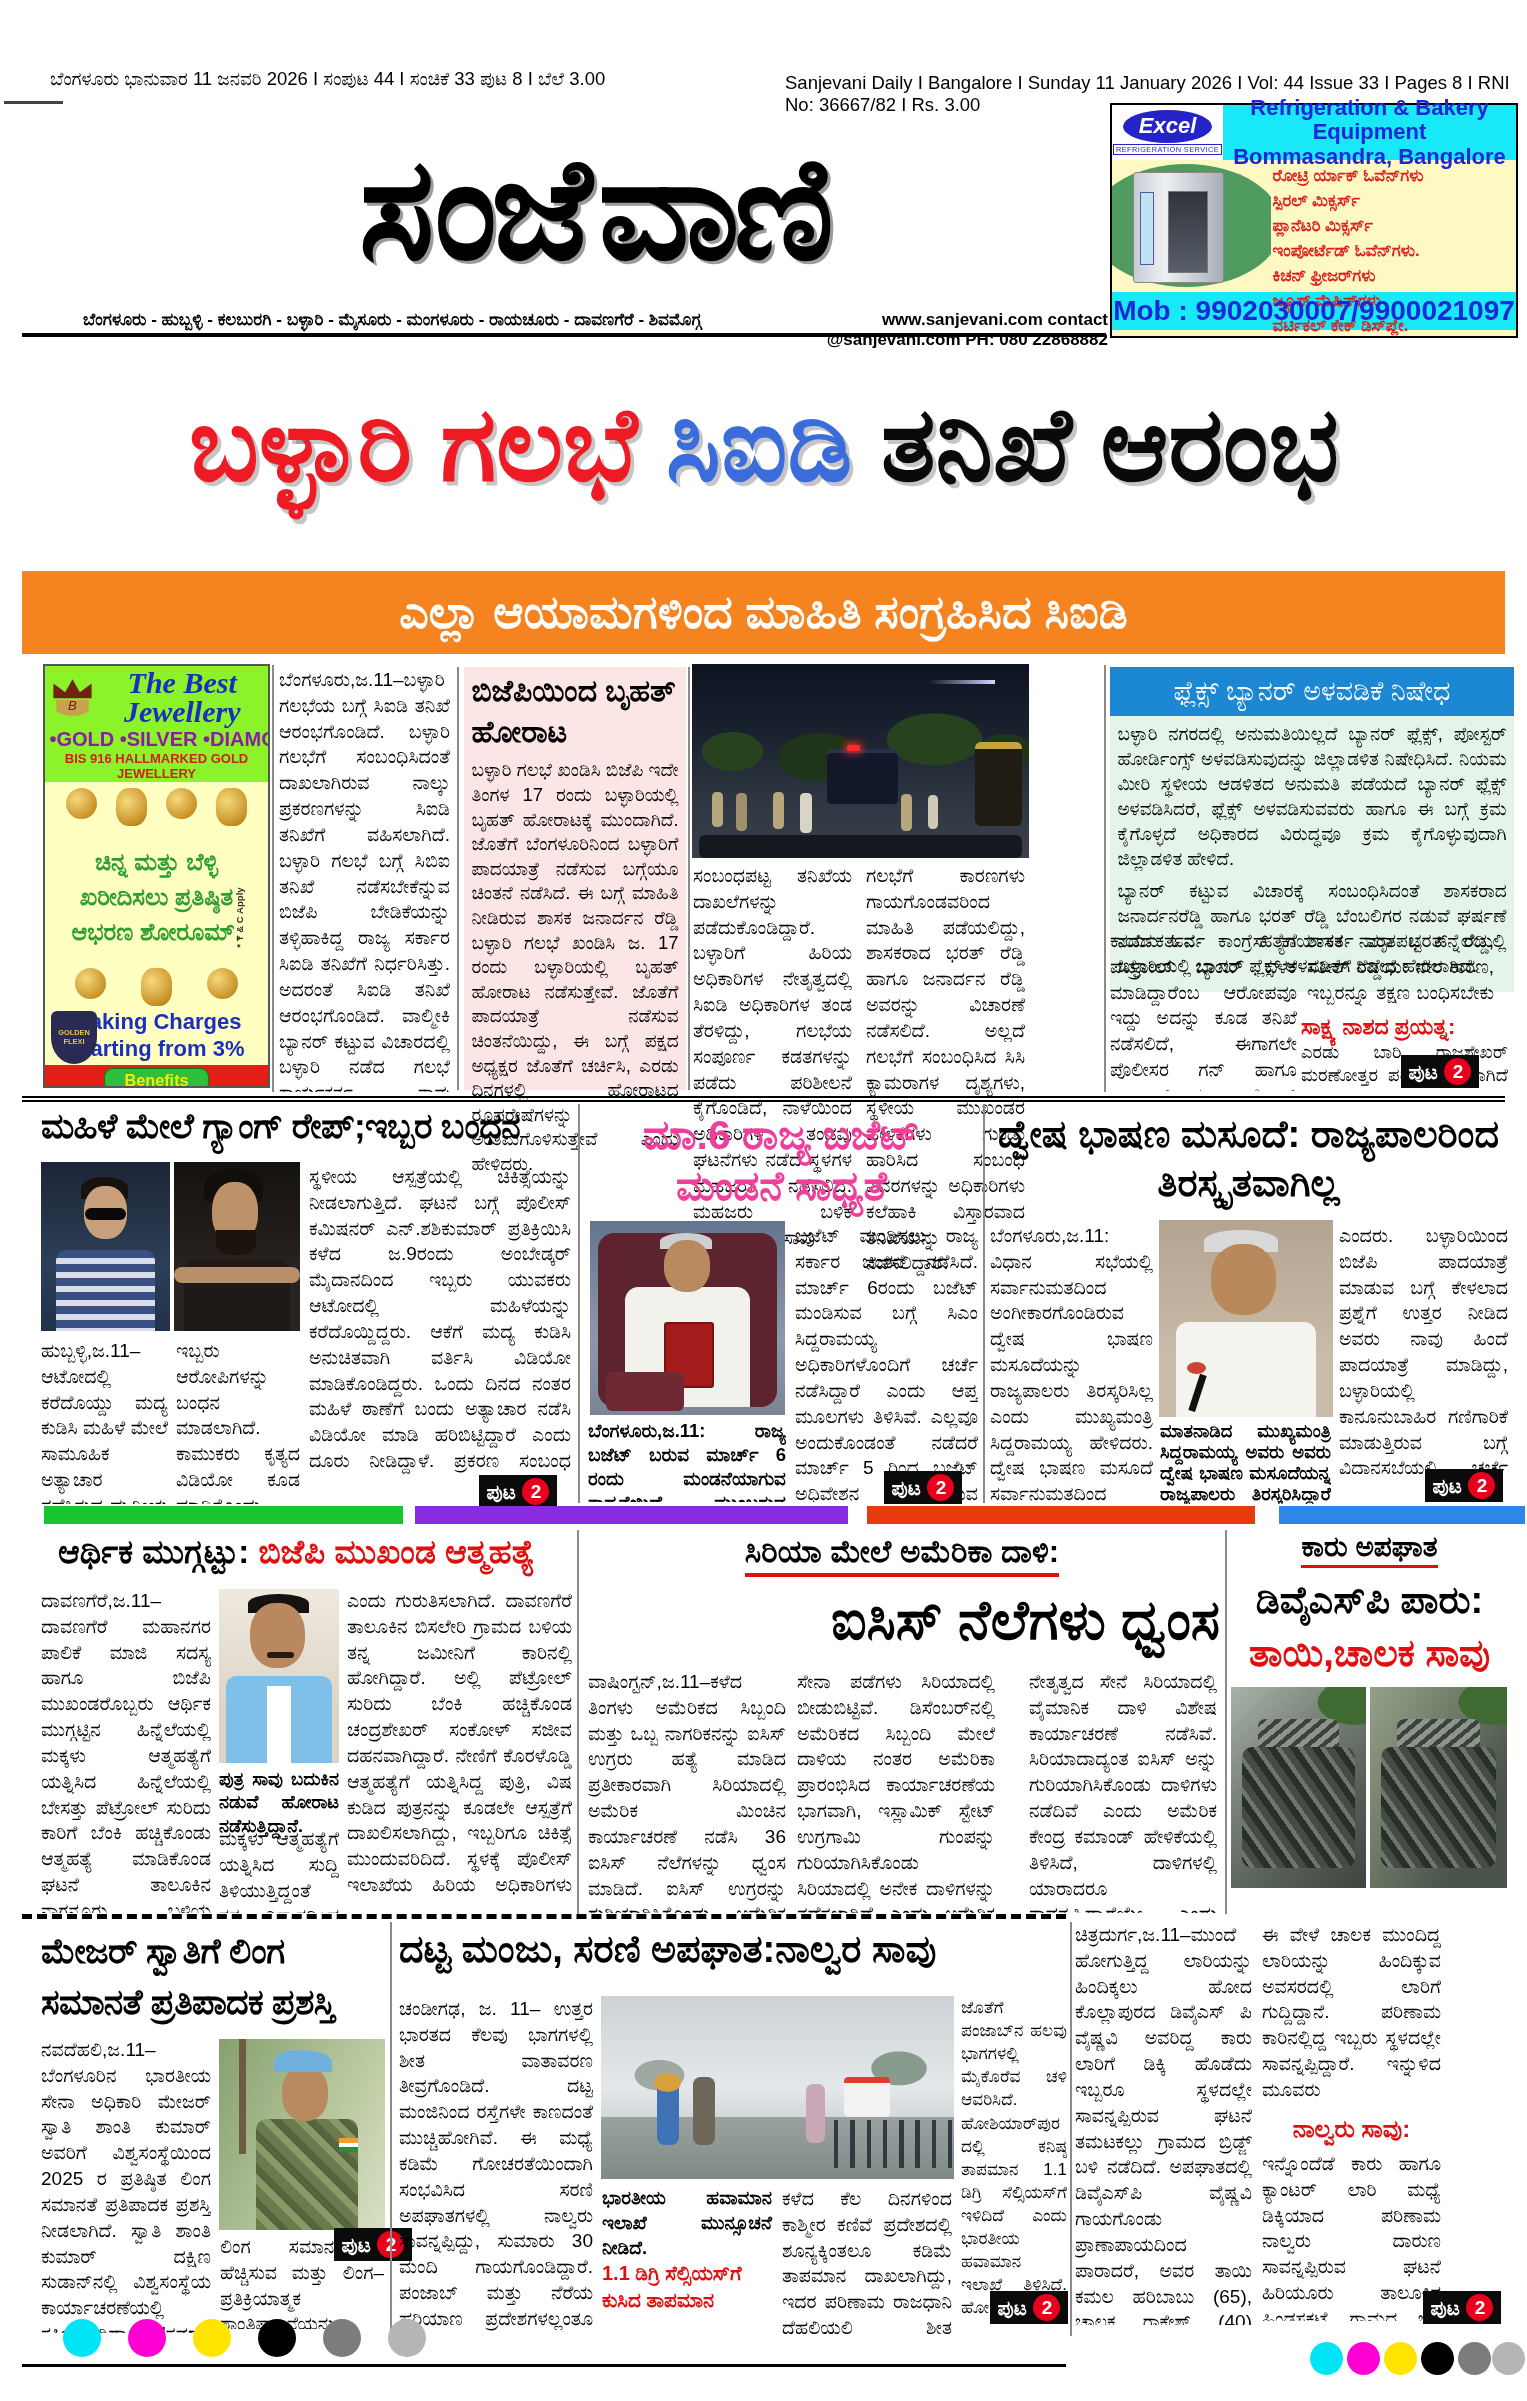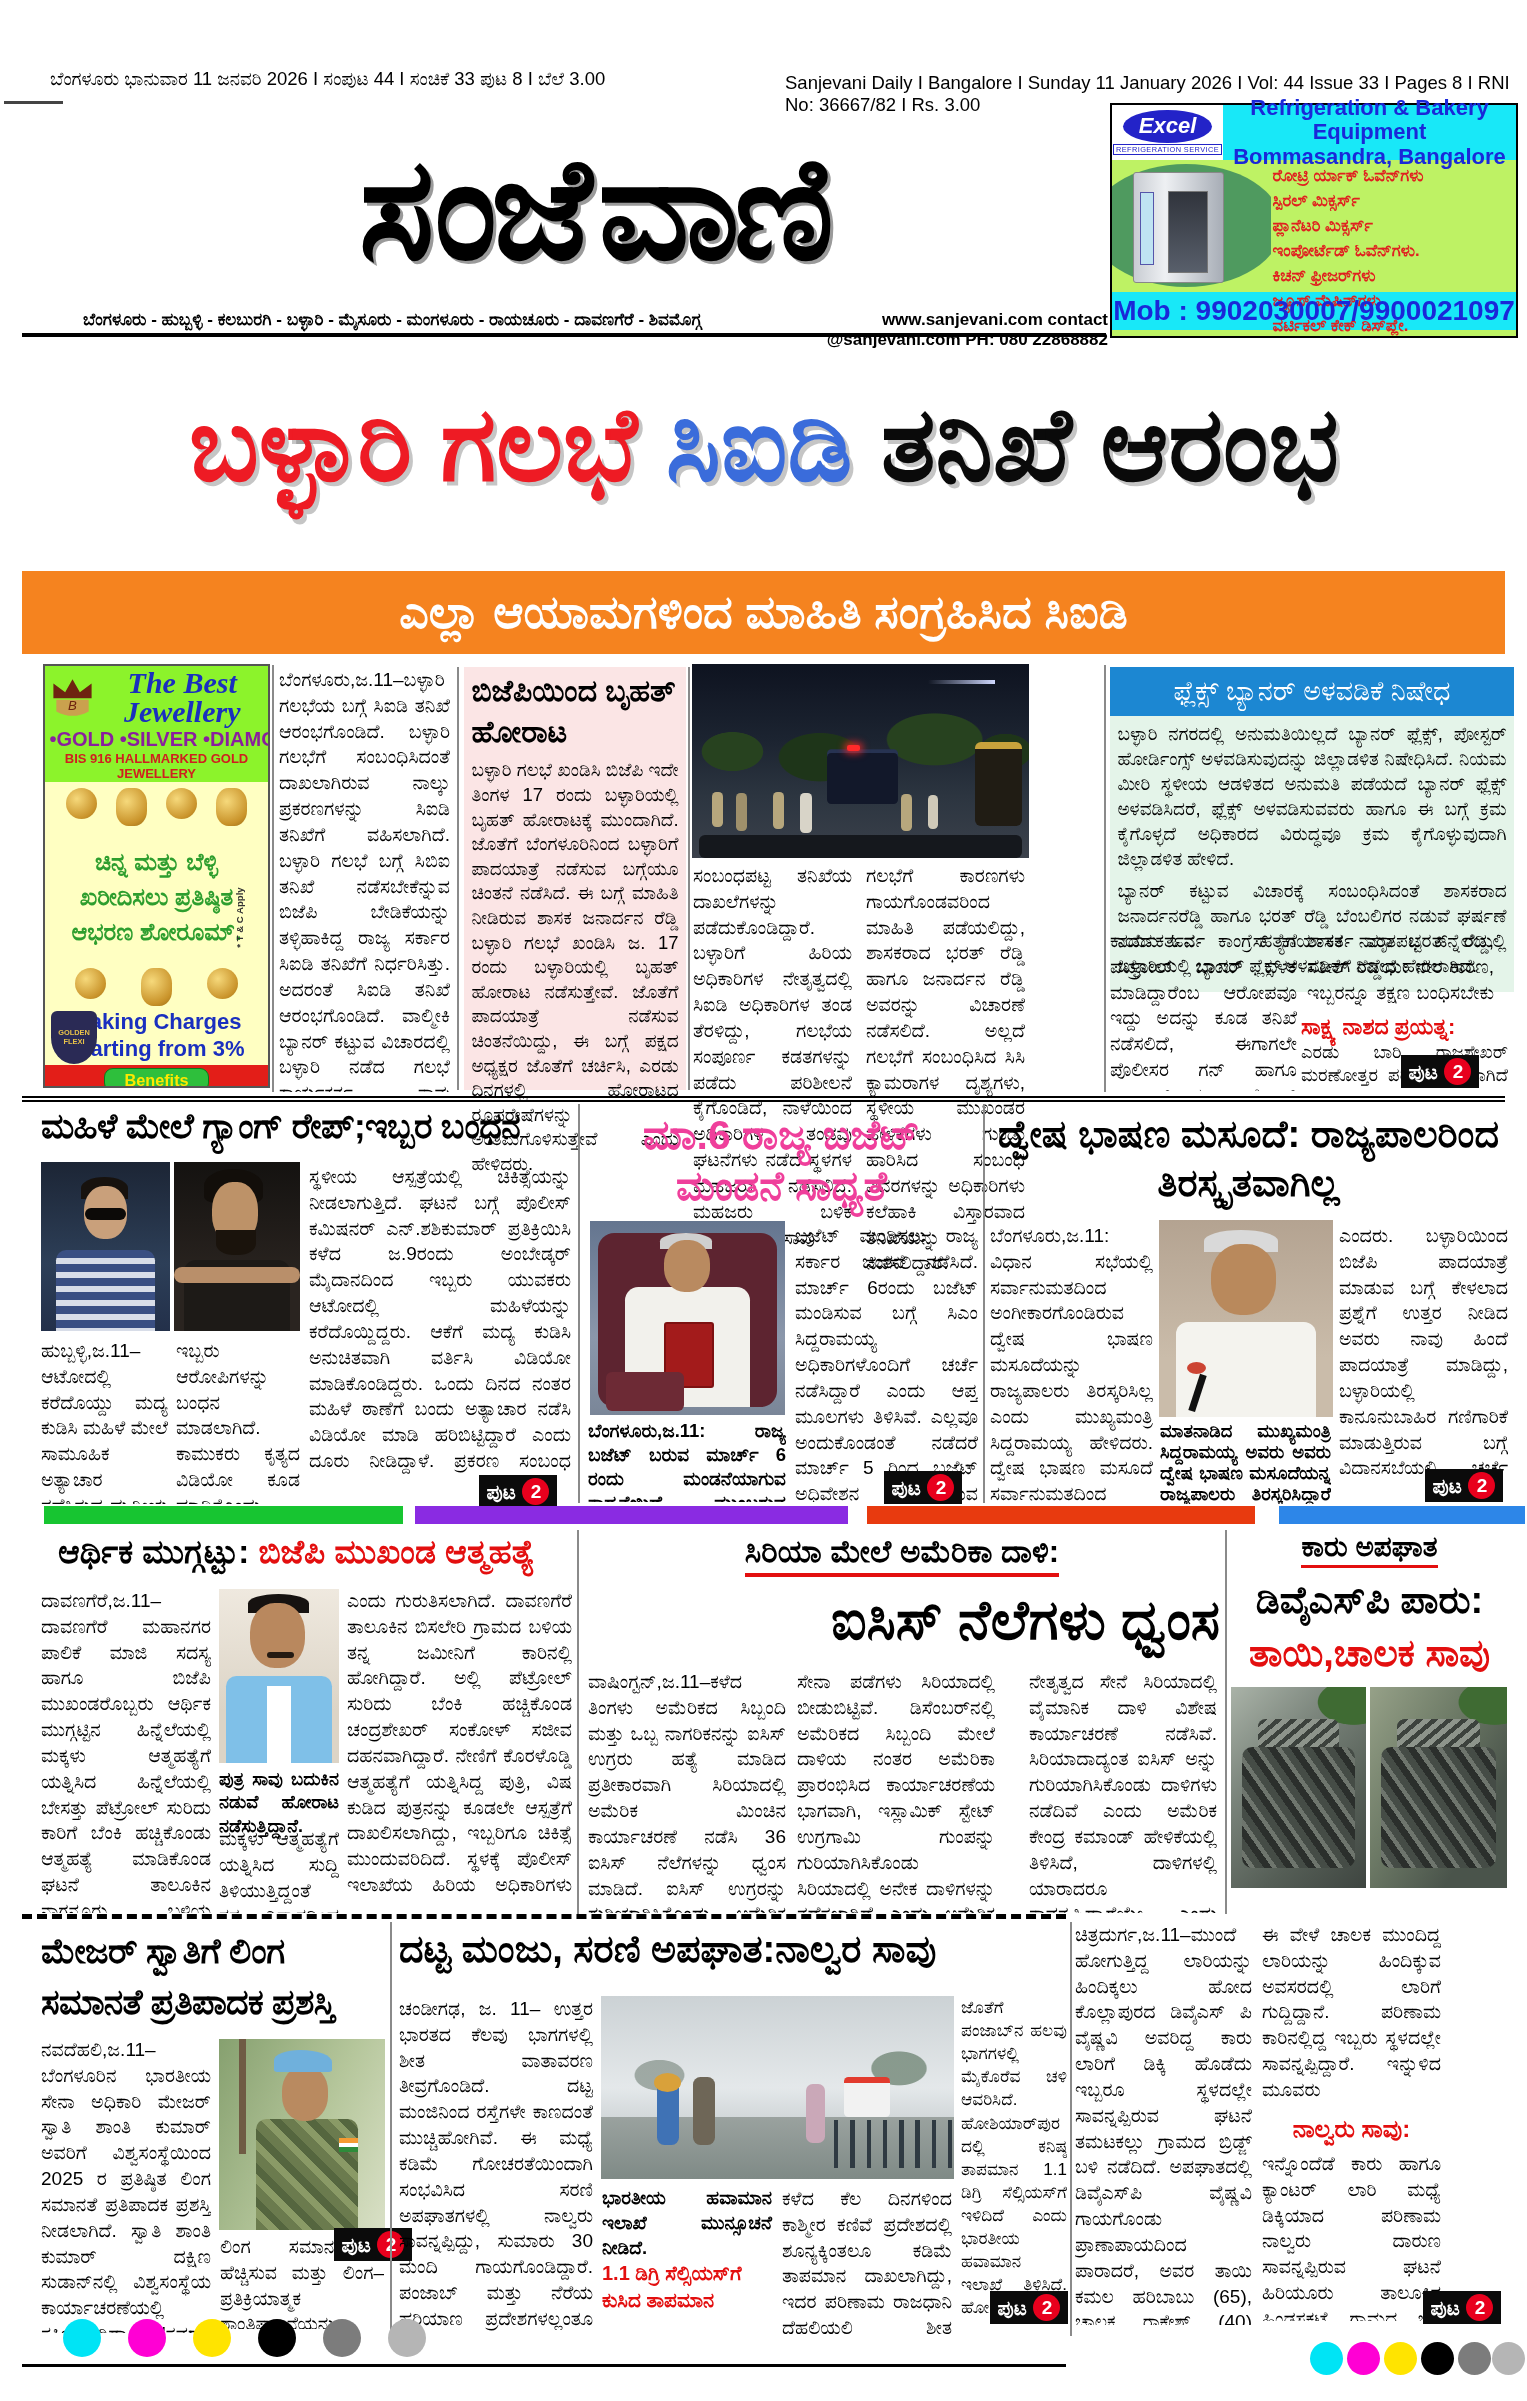"Excel" #excel { background: #bef264 -> #fef9c3 }
